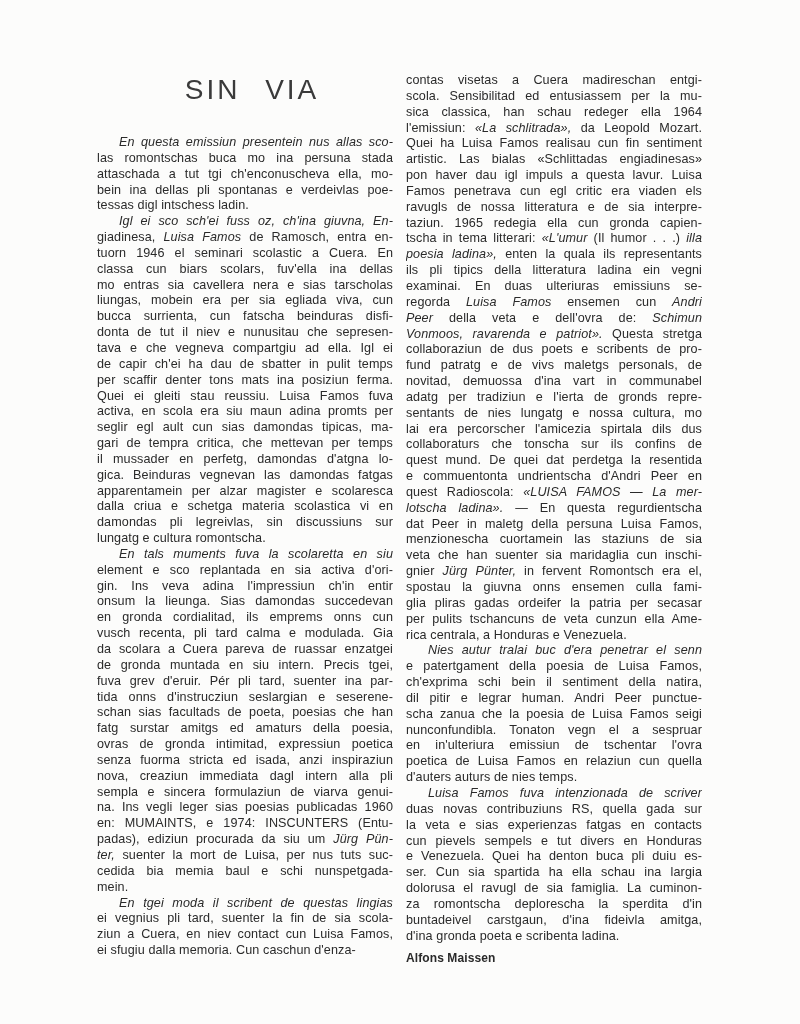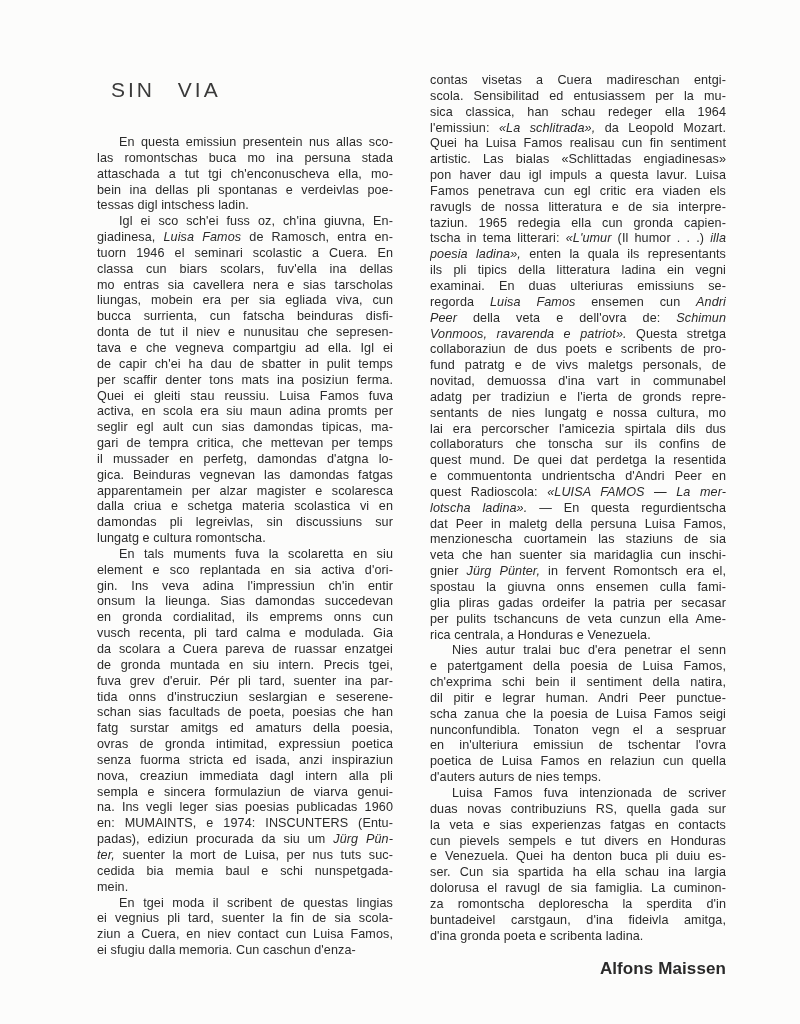"SIN VIA" .doc-title { font-size: 21px -> 28px; text-align: none -> center }
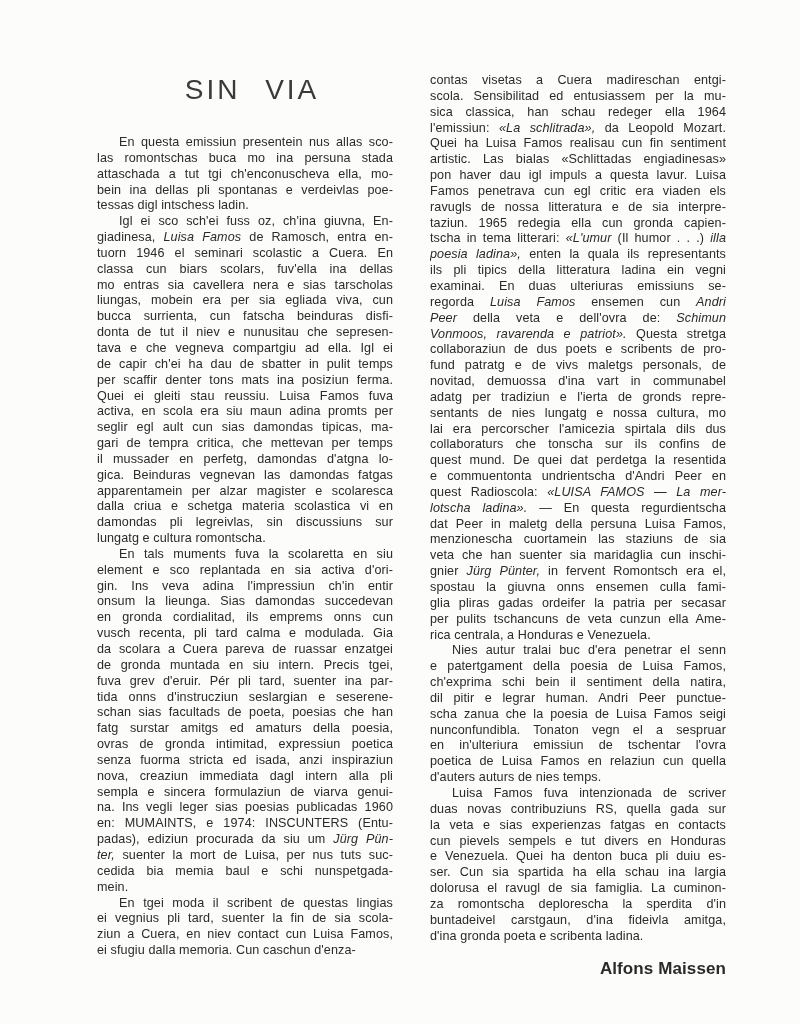"contas visetas a Cuera madireschan" .col-right { left: 430px -> 406px }
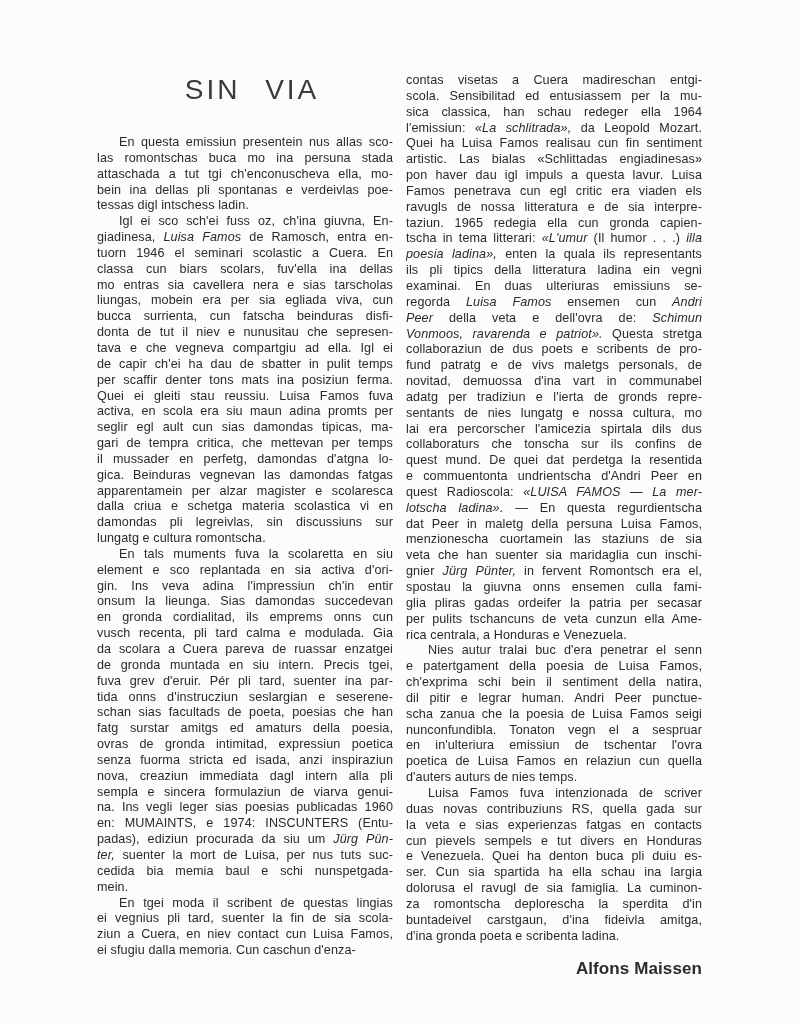"En questa emissiun presentein nus" .line.indent { font-style: none -> italic }
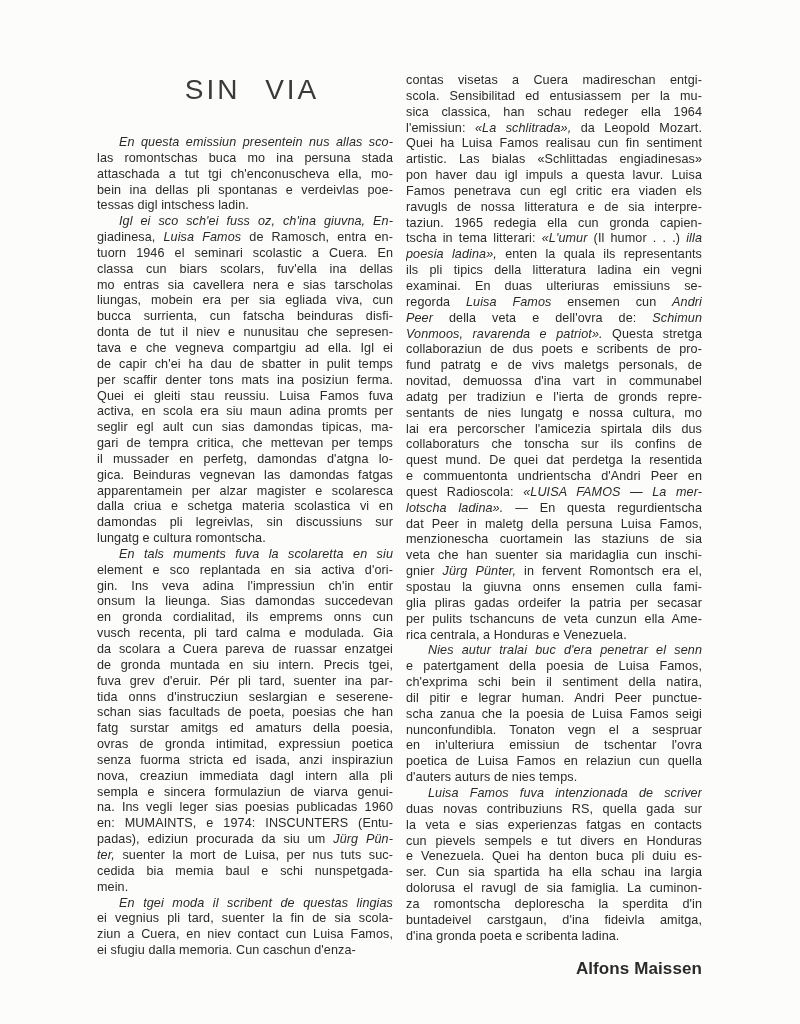"Alfons Maissen" .signature { font-size: 17px -> 12px; margin-top: 17px -> 7px; text-align: right -> none }
